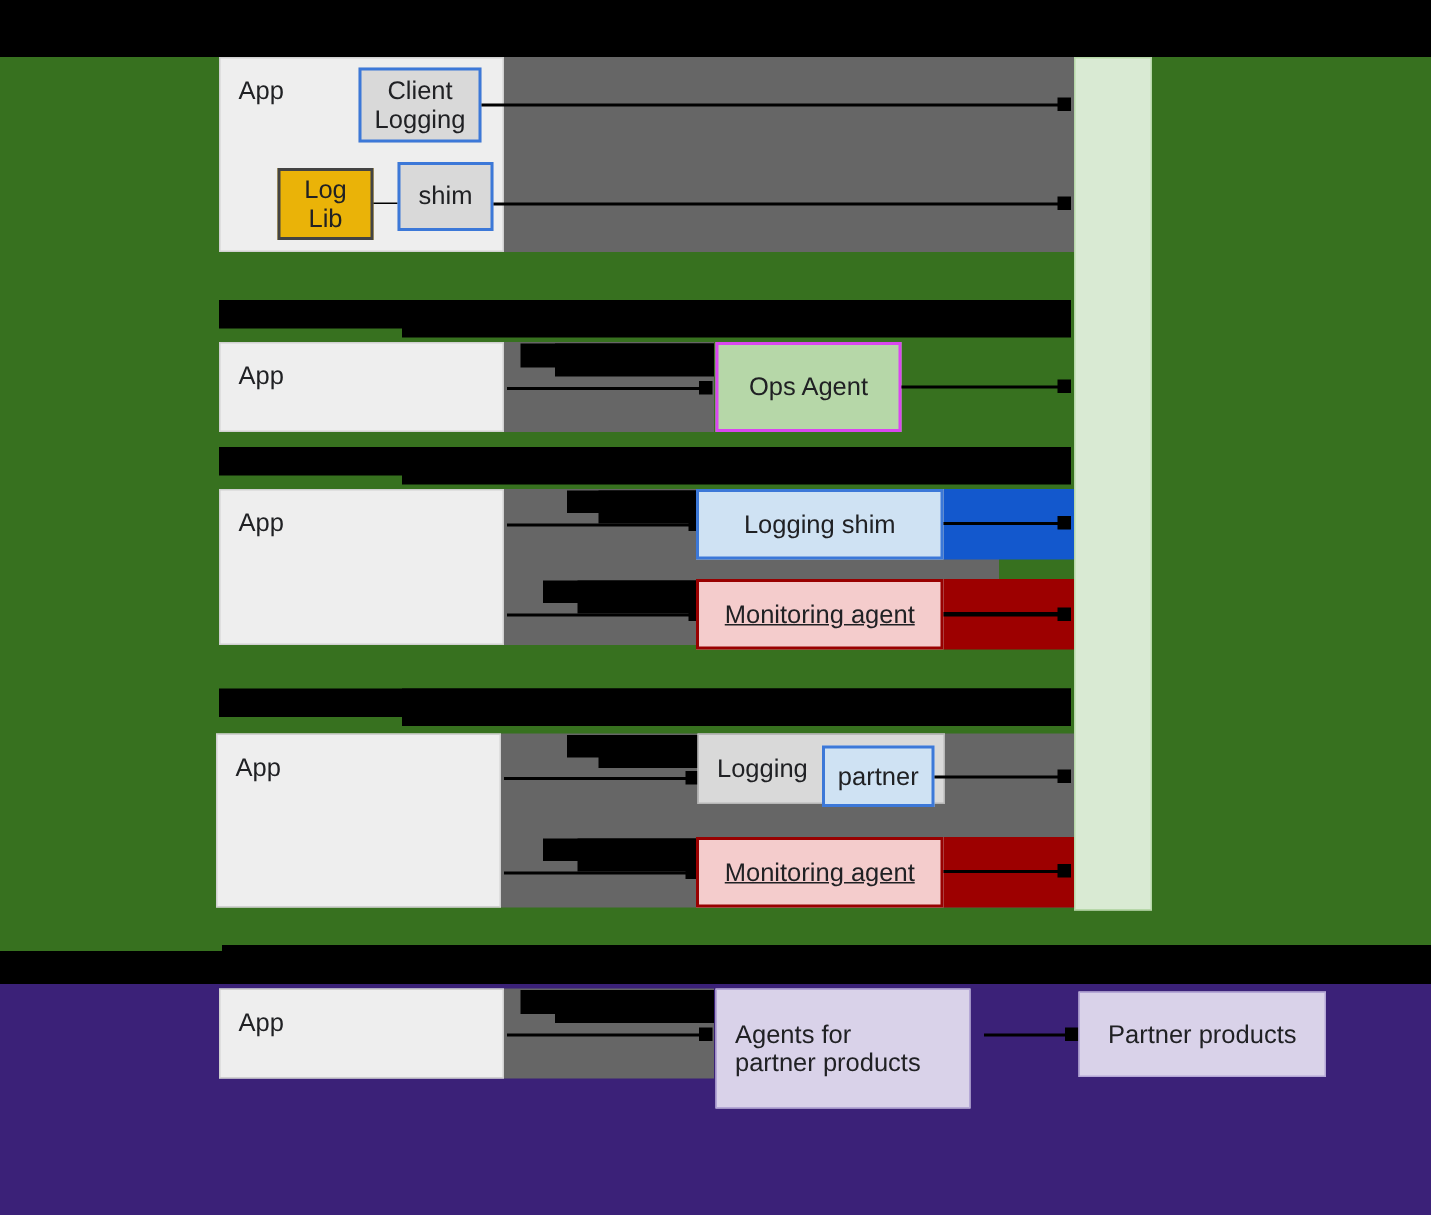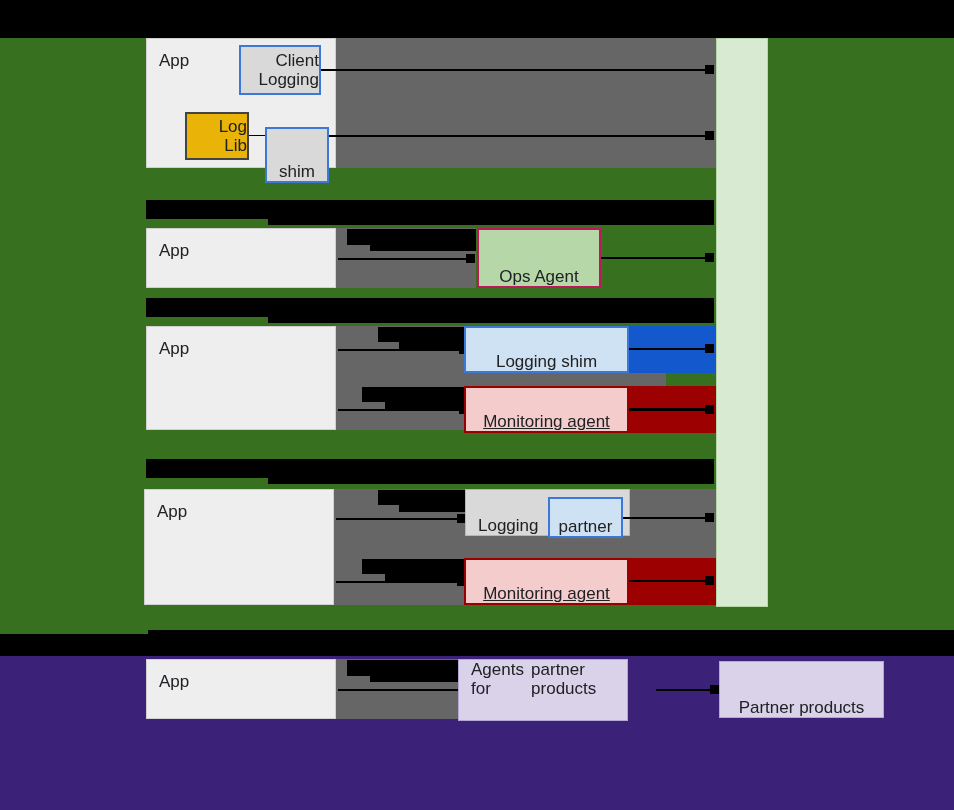"Client" .box { align-items: flex-end -> center }
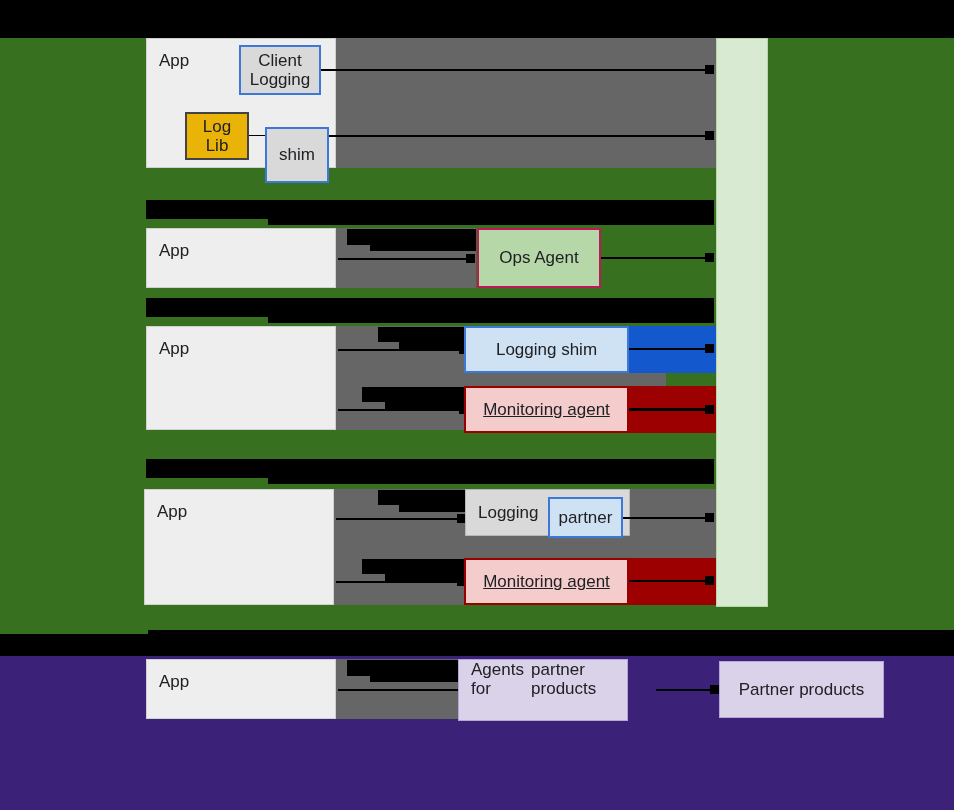"shim" div.box { height: 56px -> 46px; top: 127px -> 108px }
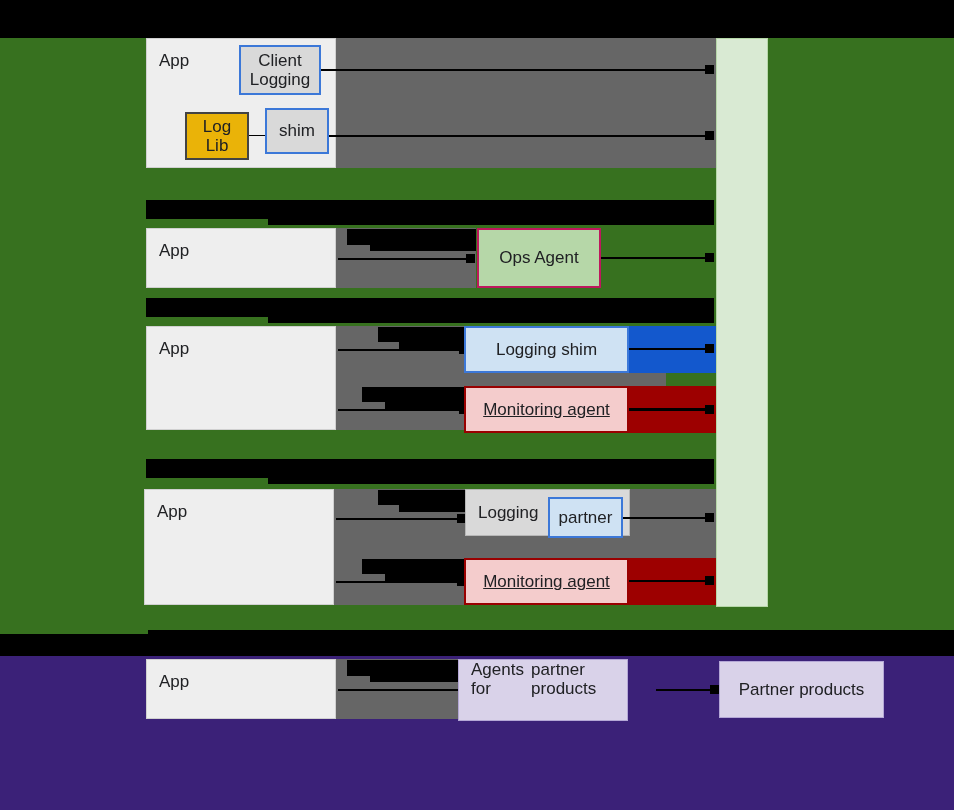"Ops Agent" .b-green { border: 2px solid #be185d -> 2px solid #d946ef }
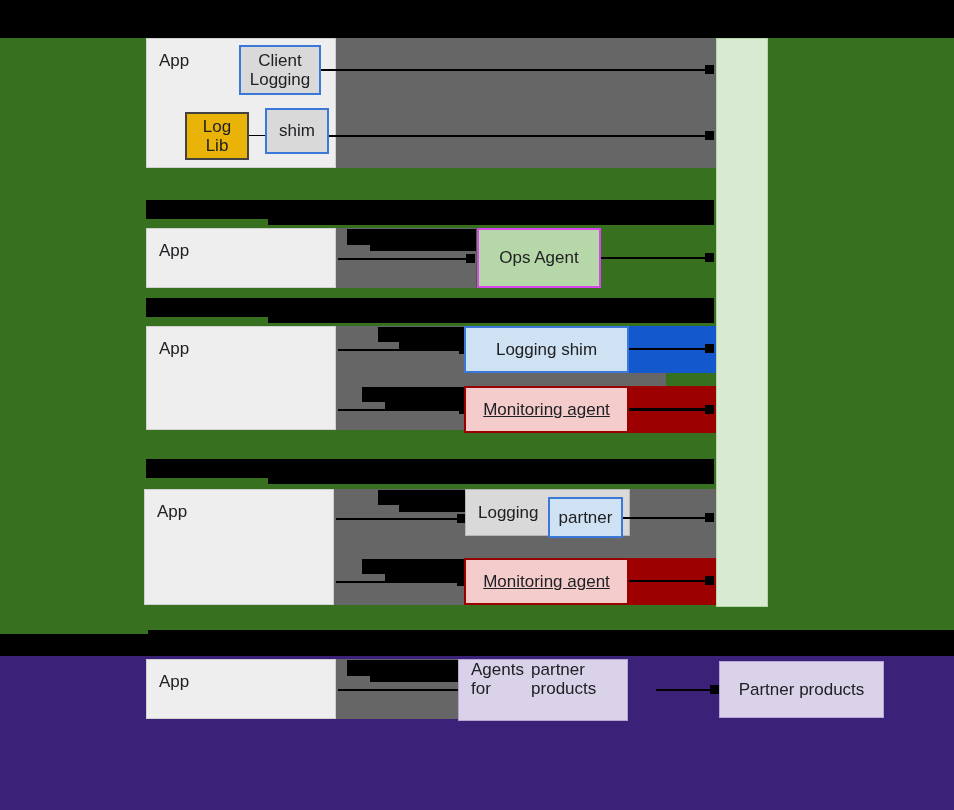"Agents for" div.box { flex-direction: row -> column; height: 62px -> 80px; left: 458px -> 477px }
